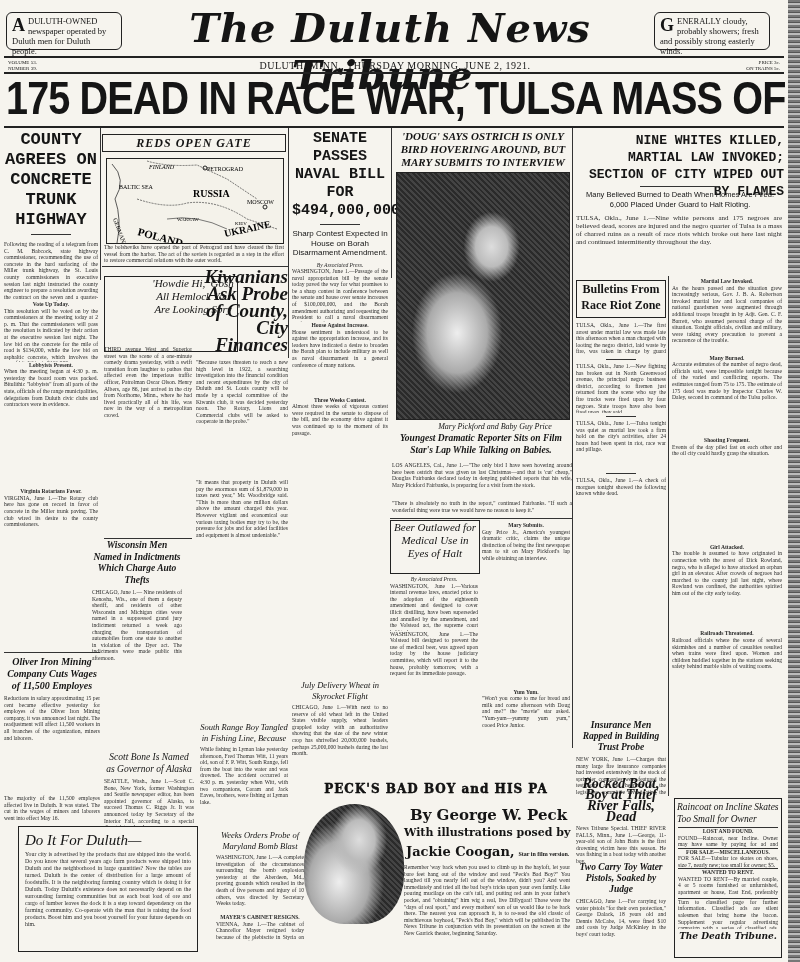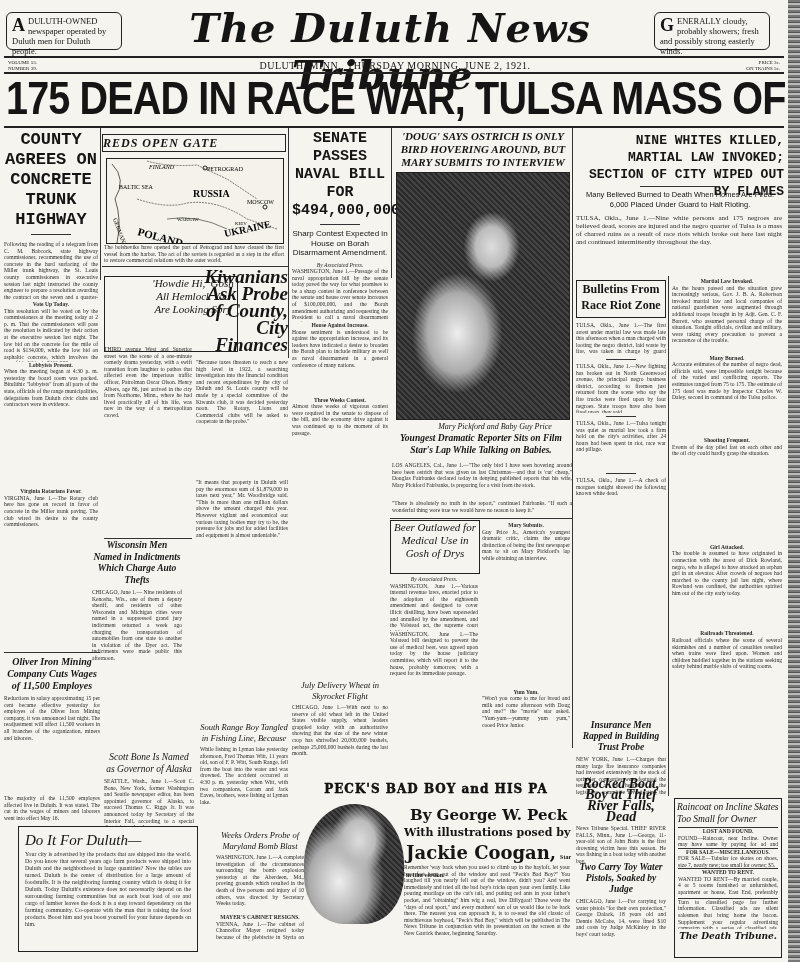"REDS OPEN GATE" div.ital { text-align: none -> center }
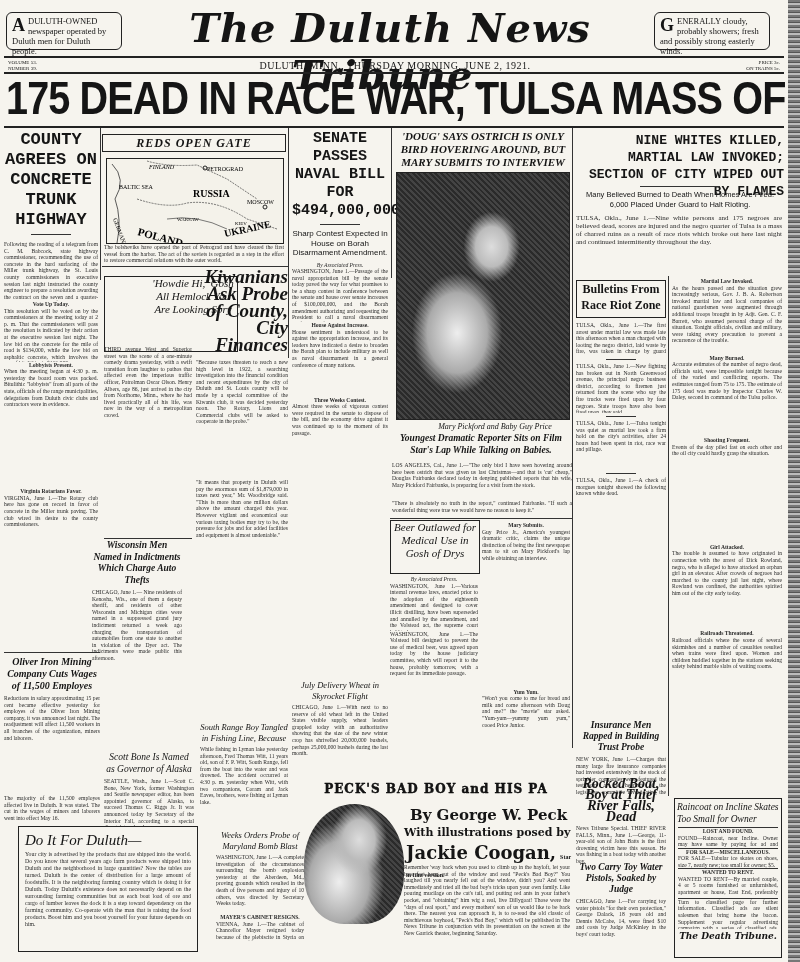"Beer Outlawed for Medical Use" div.ital { text: Gosh of Drys -> Eyes of Halt }
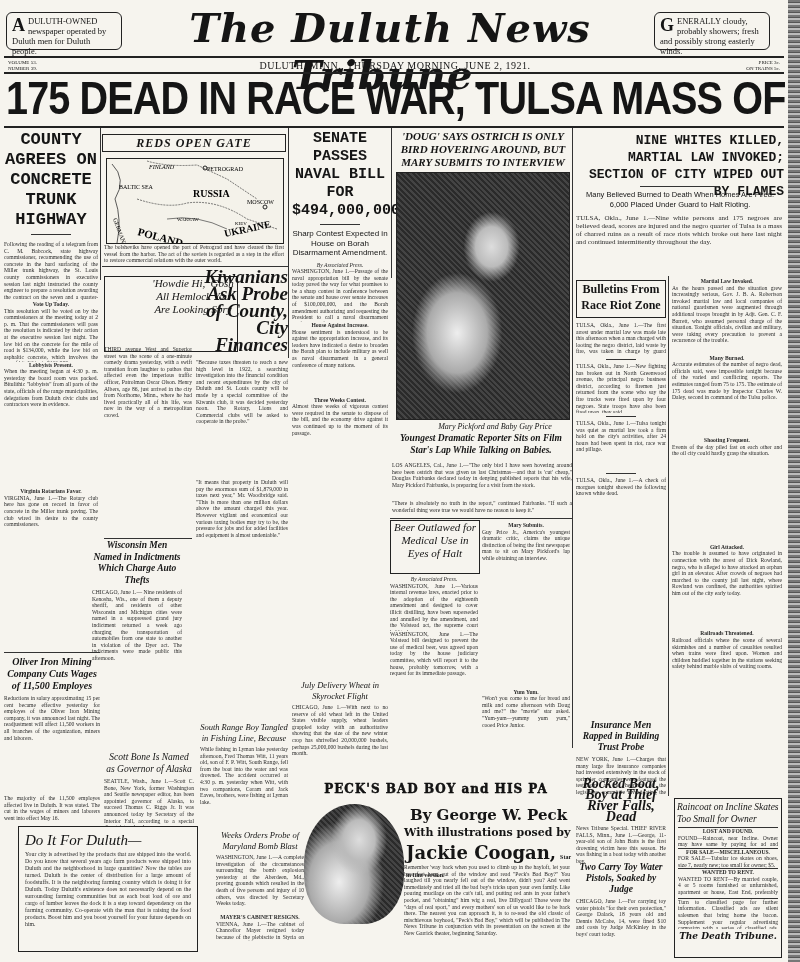"Jackie Coogan," span { font-size: 18px -> 13px }
